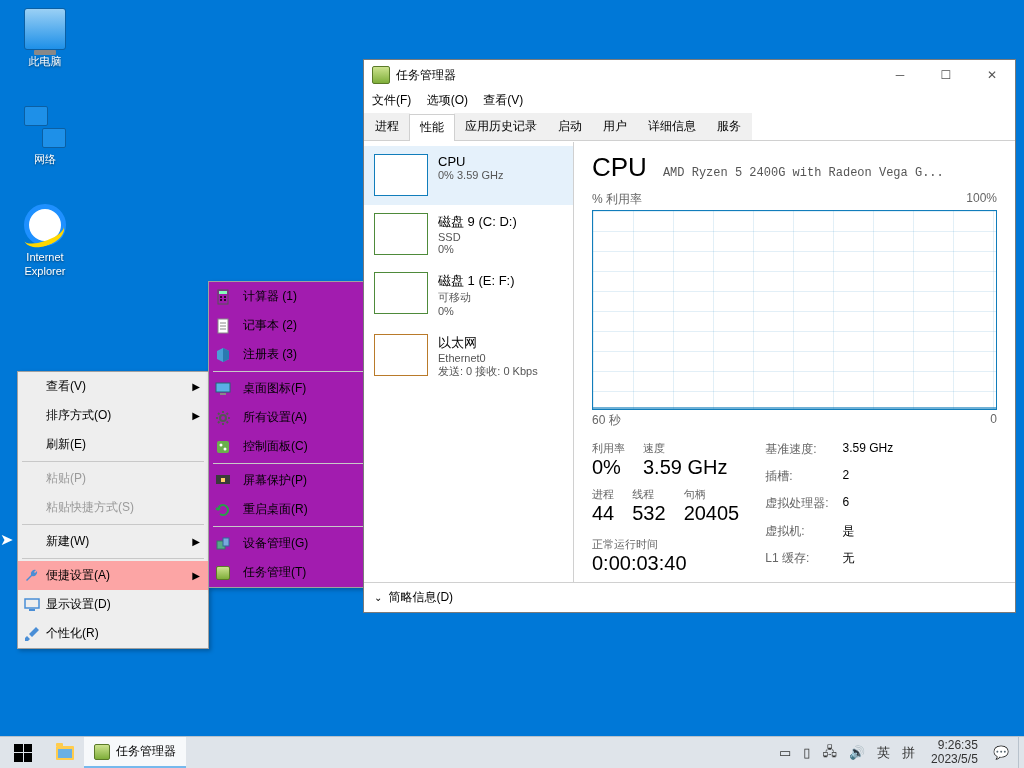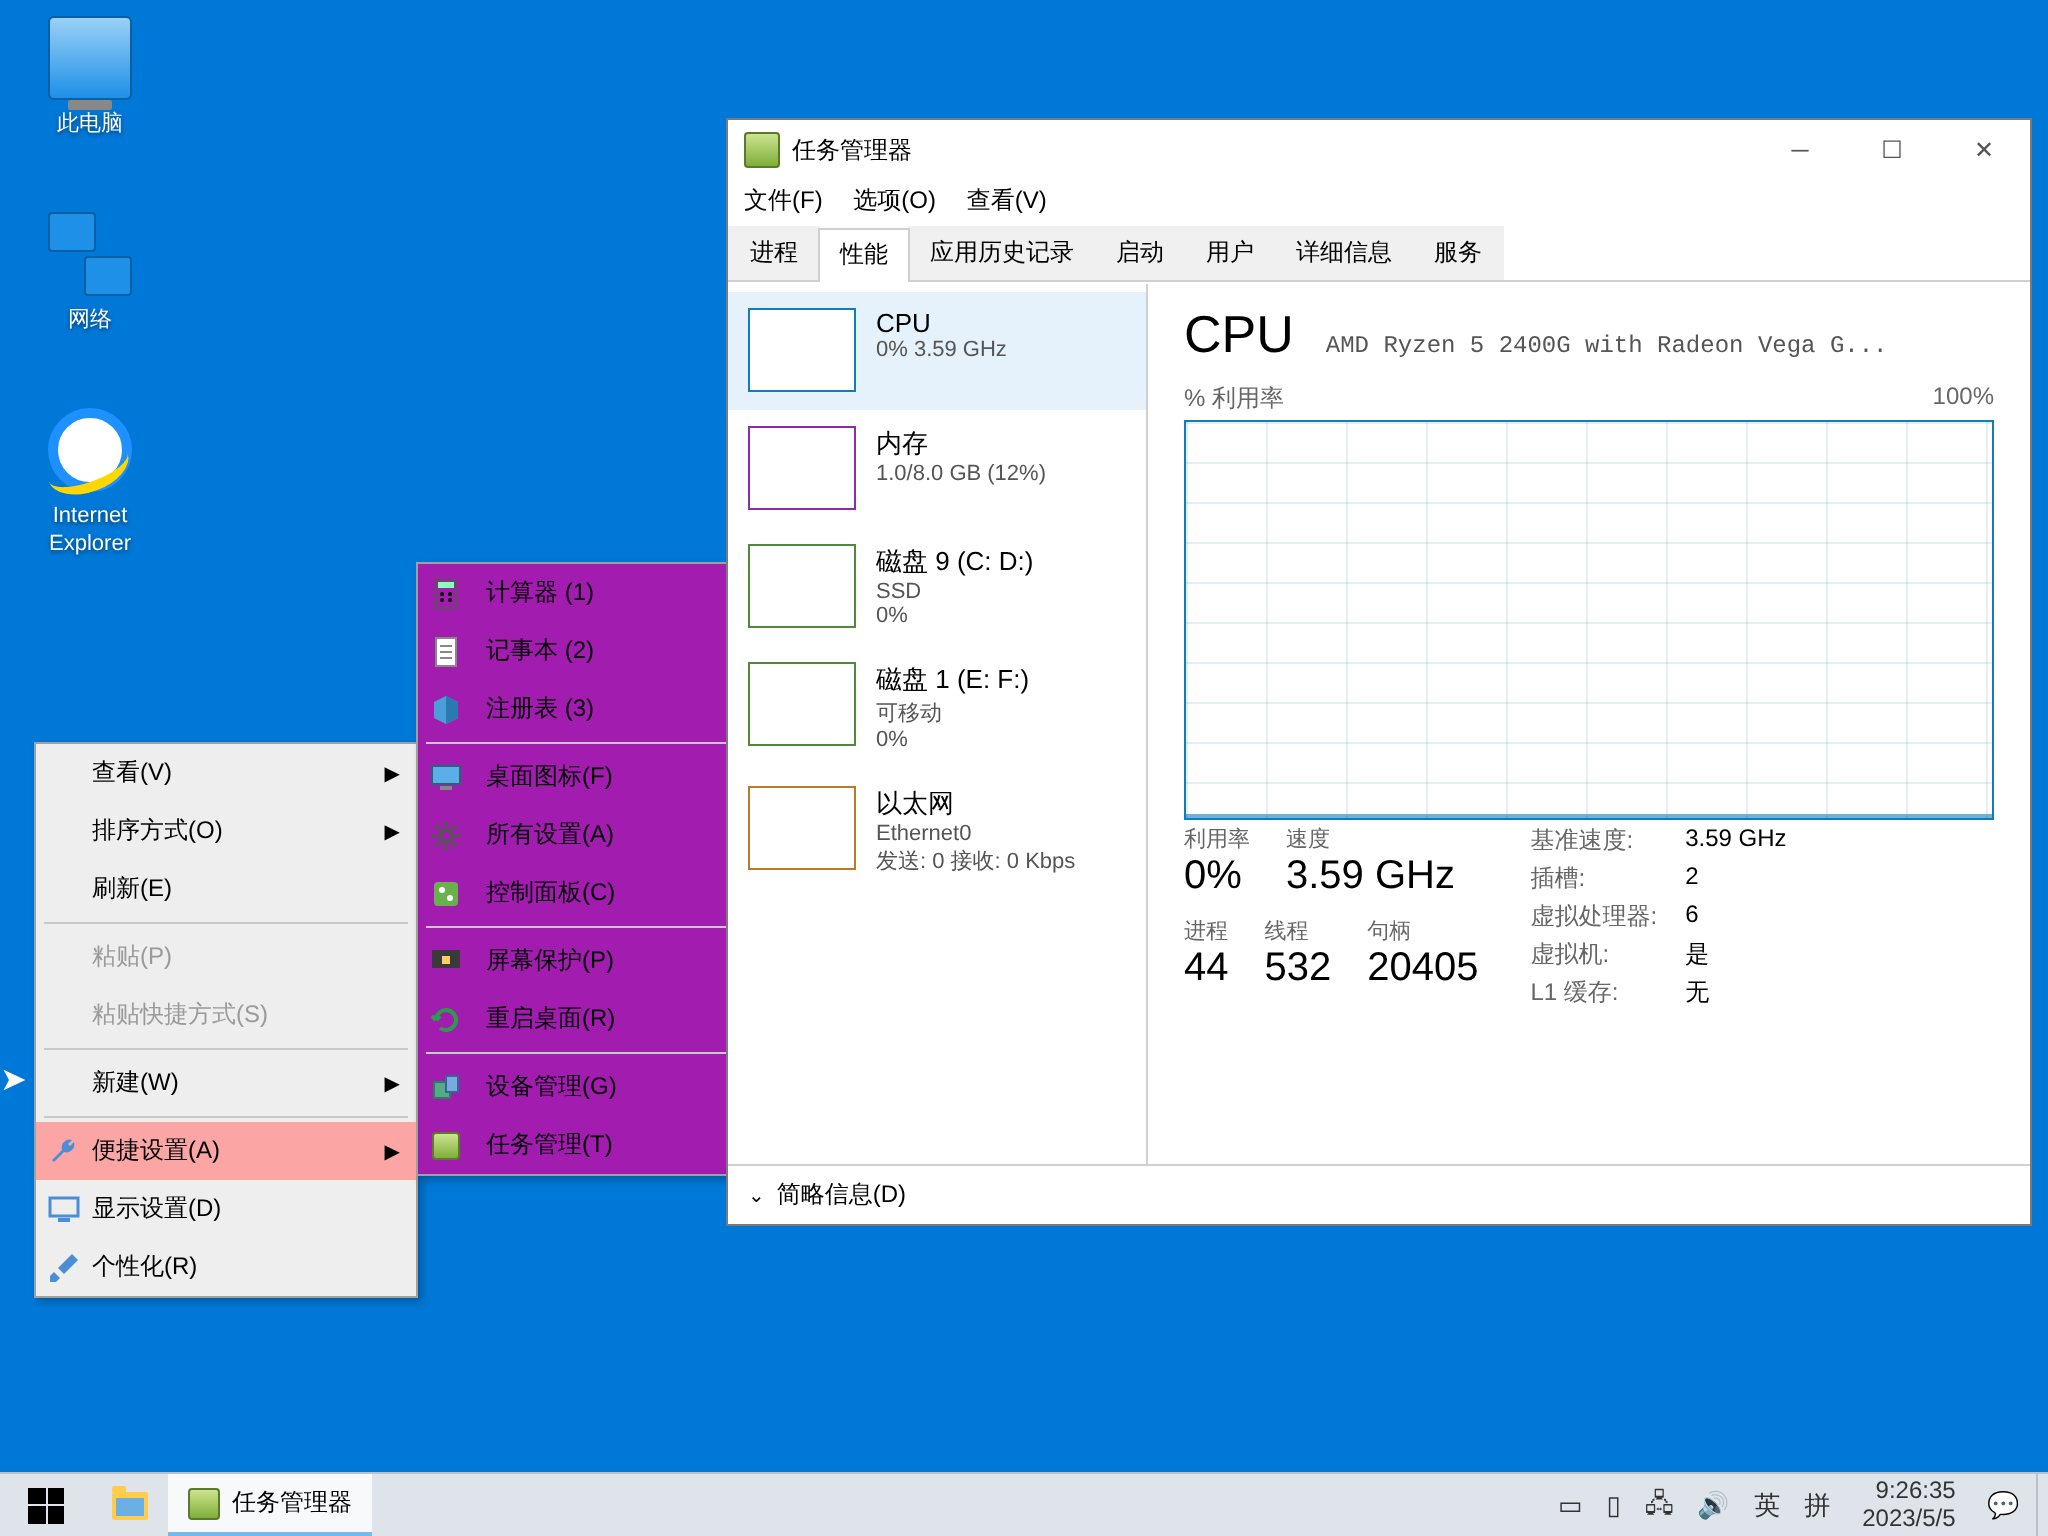"内存" div.lnavitem { html: <div> <div></div> <div> <div>内存</div> <div>1.0/8.0 GB (12%)</div> </div> </div> -> none }
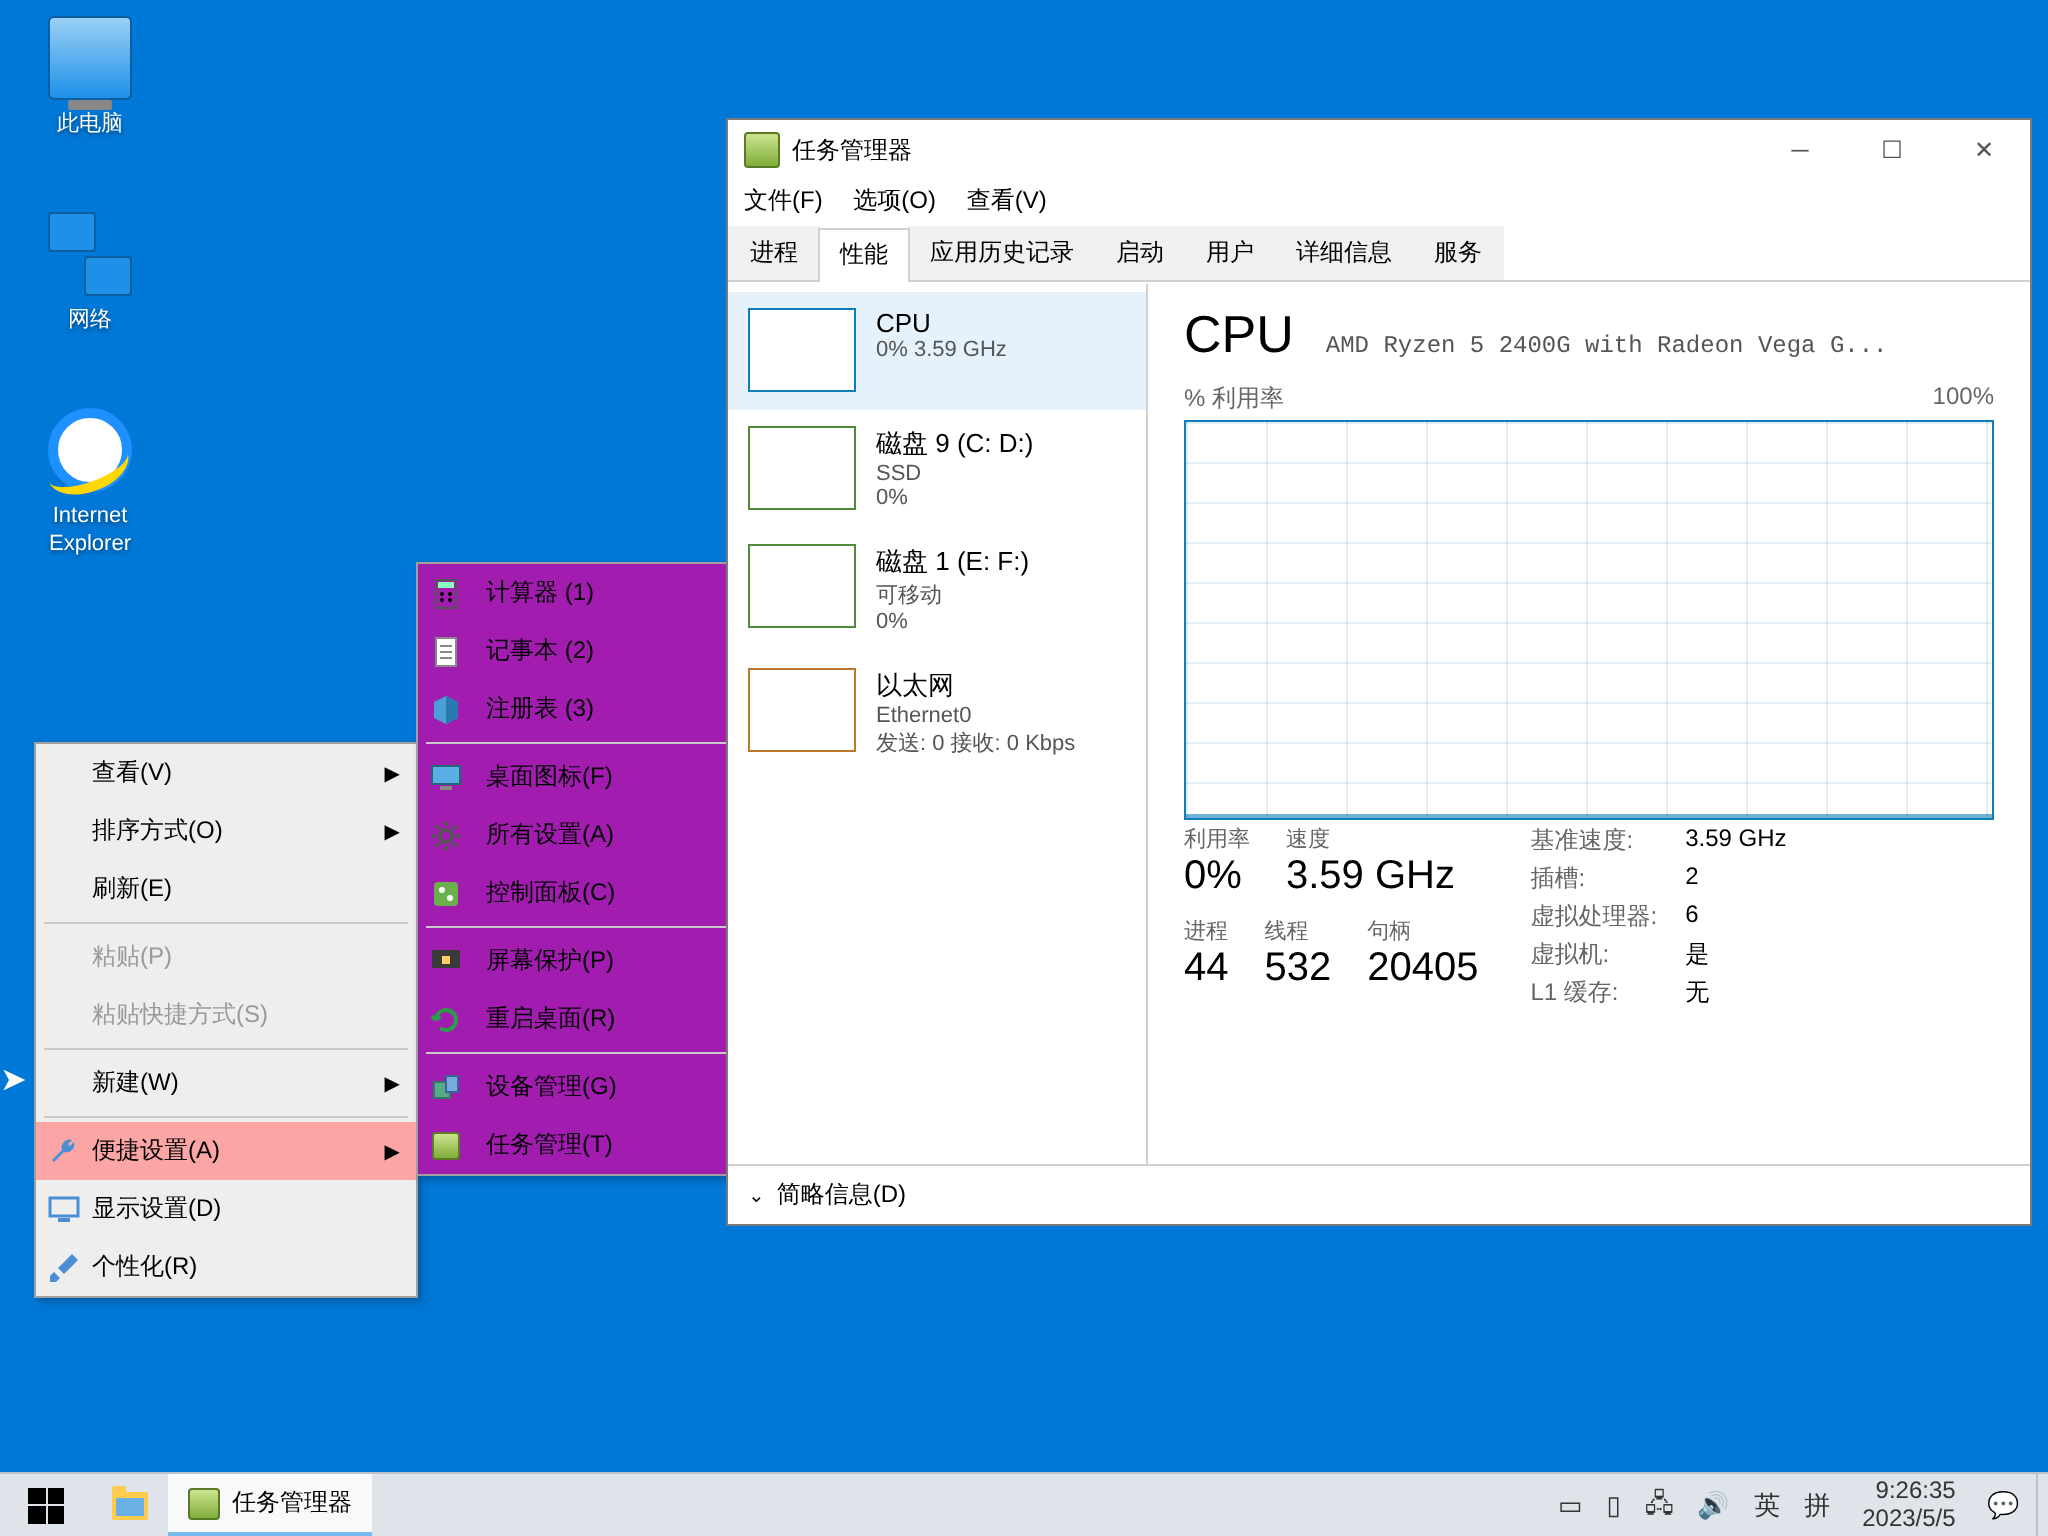"60 秒" div.axis2 { html: none -> <div> <span>60 秒</span> <span>0</span> </div> }
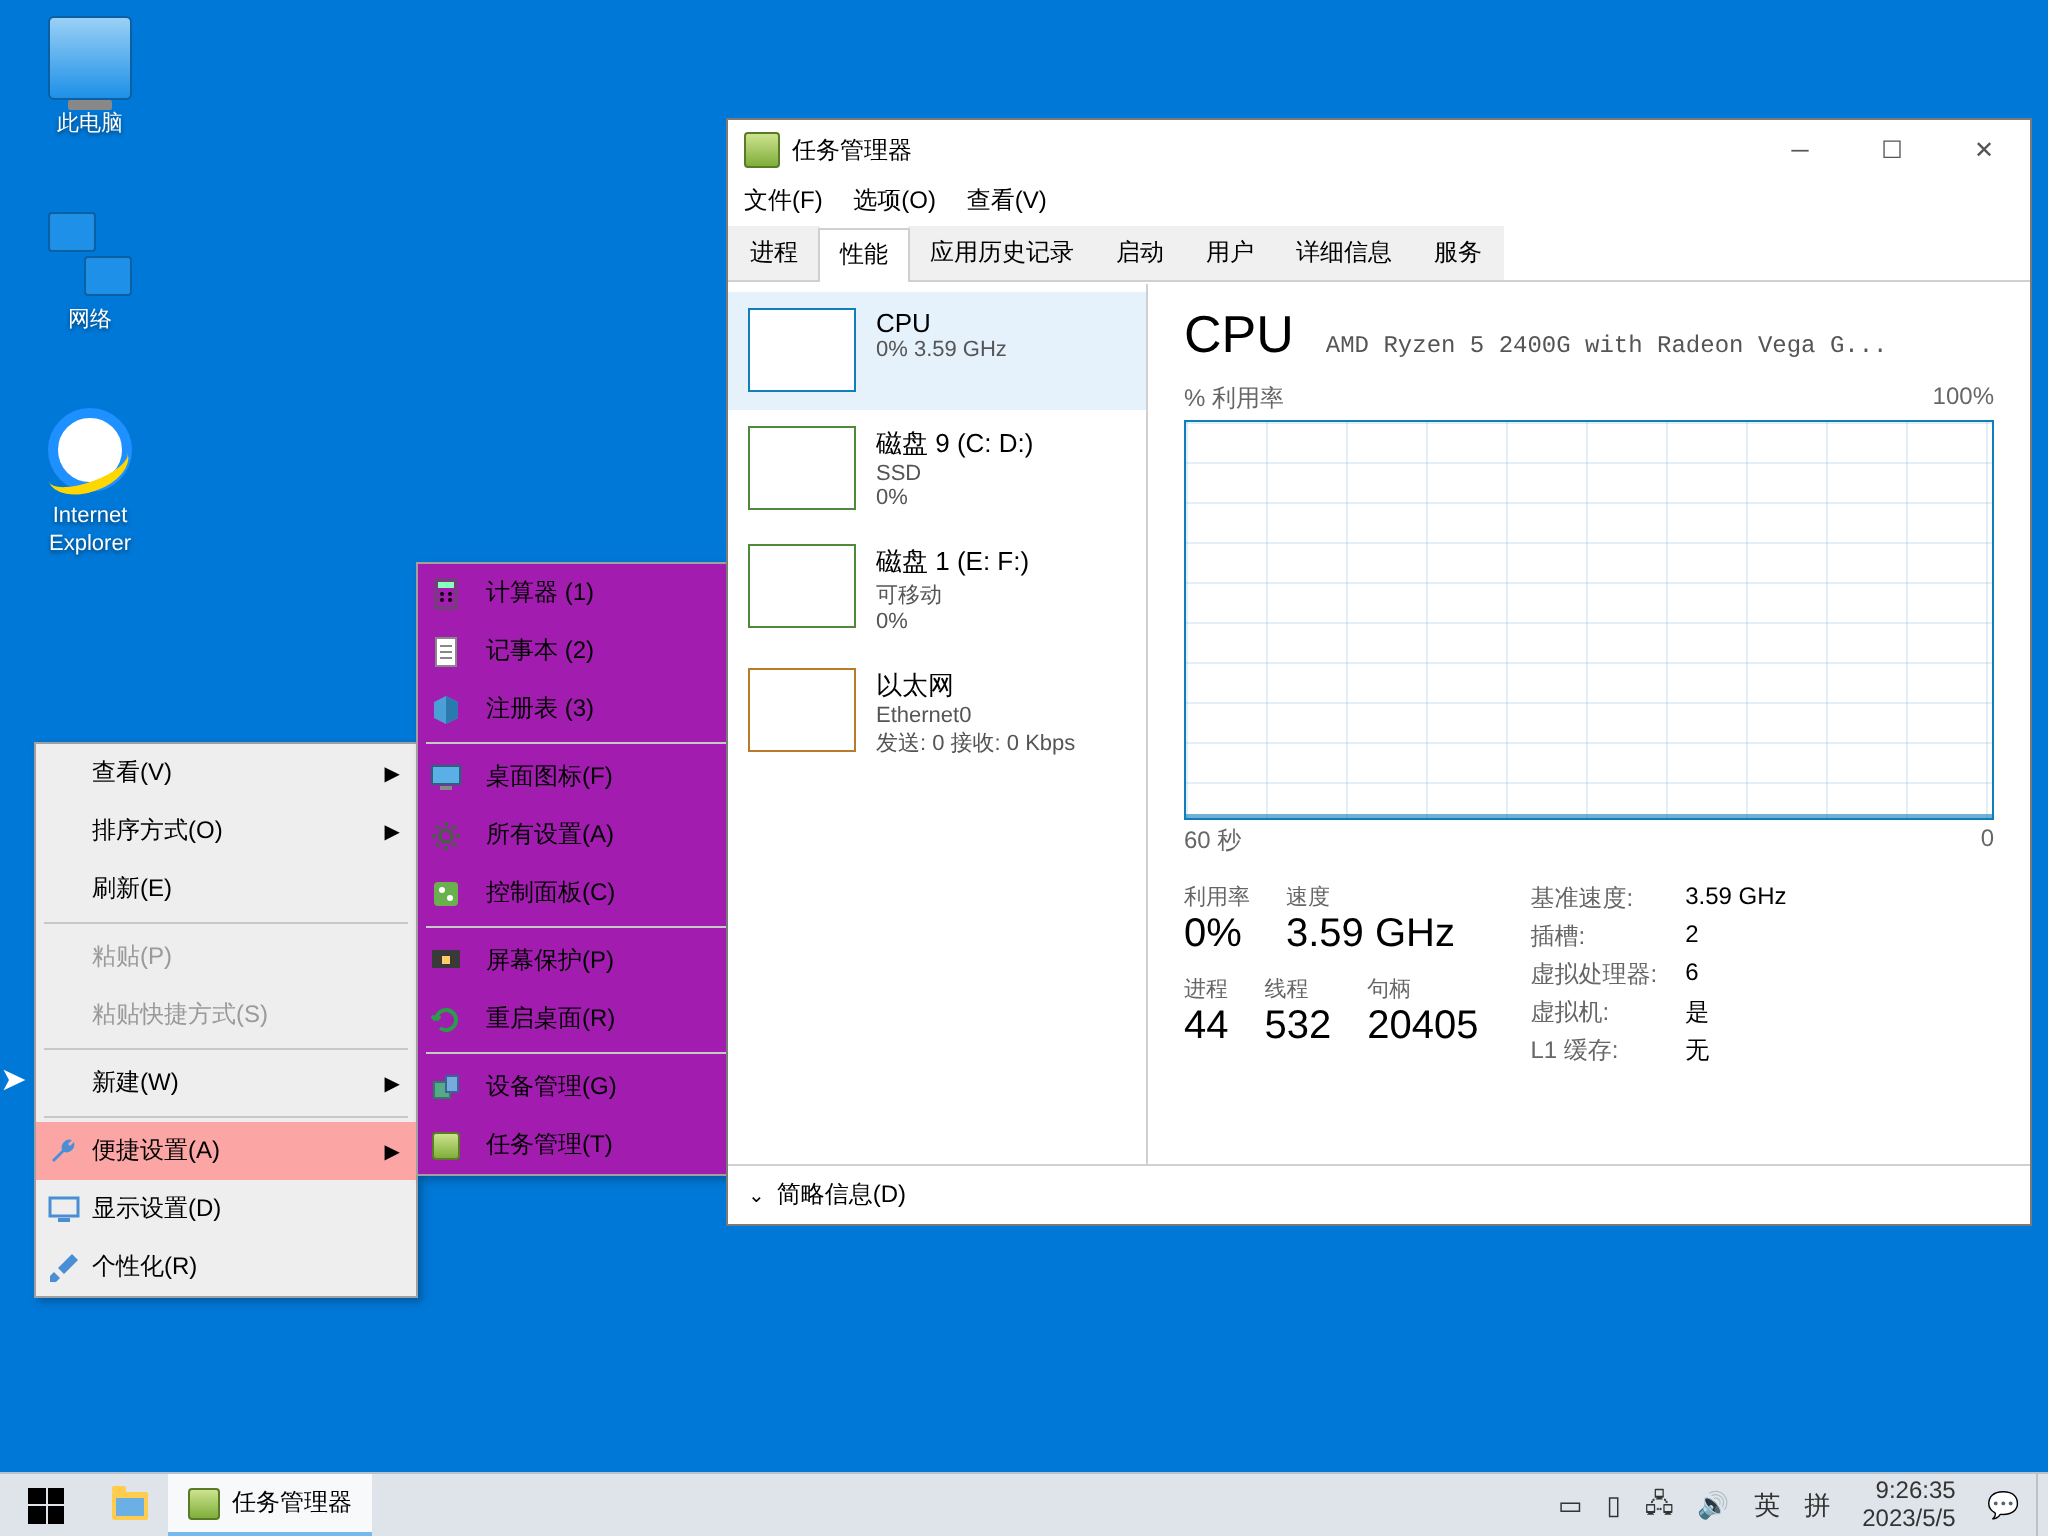"正常运行时间" div.uptime { html: none -> <div> <div>正常运行时间</div> <div>0:00:03:40</div> </div> }
